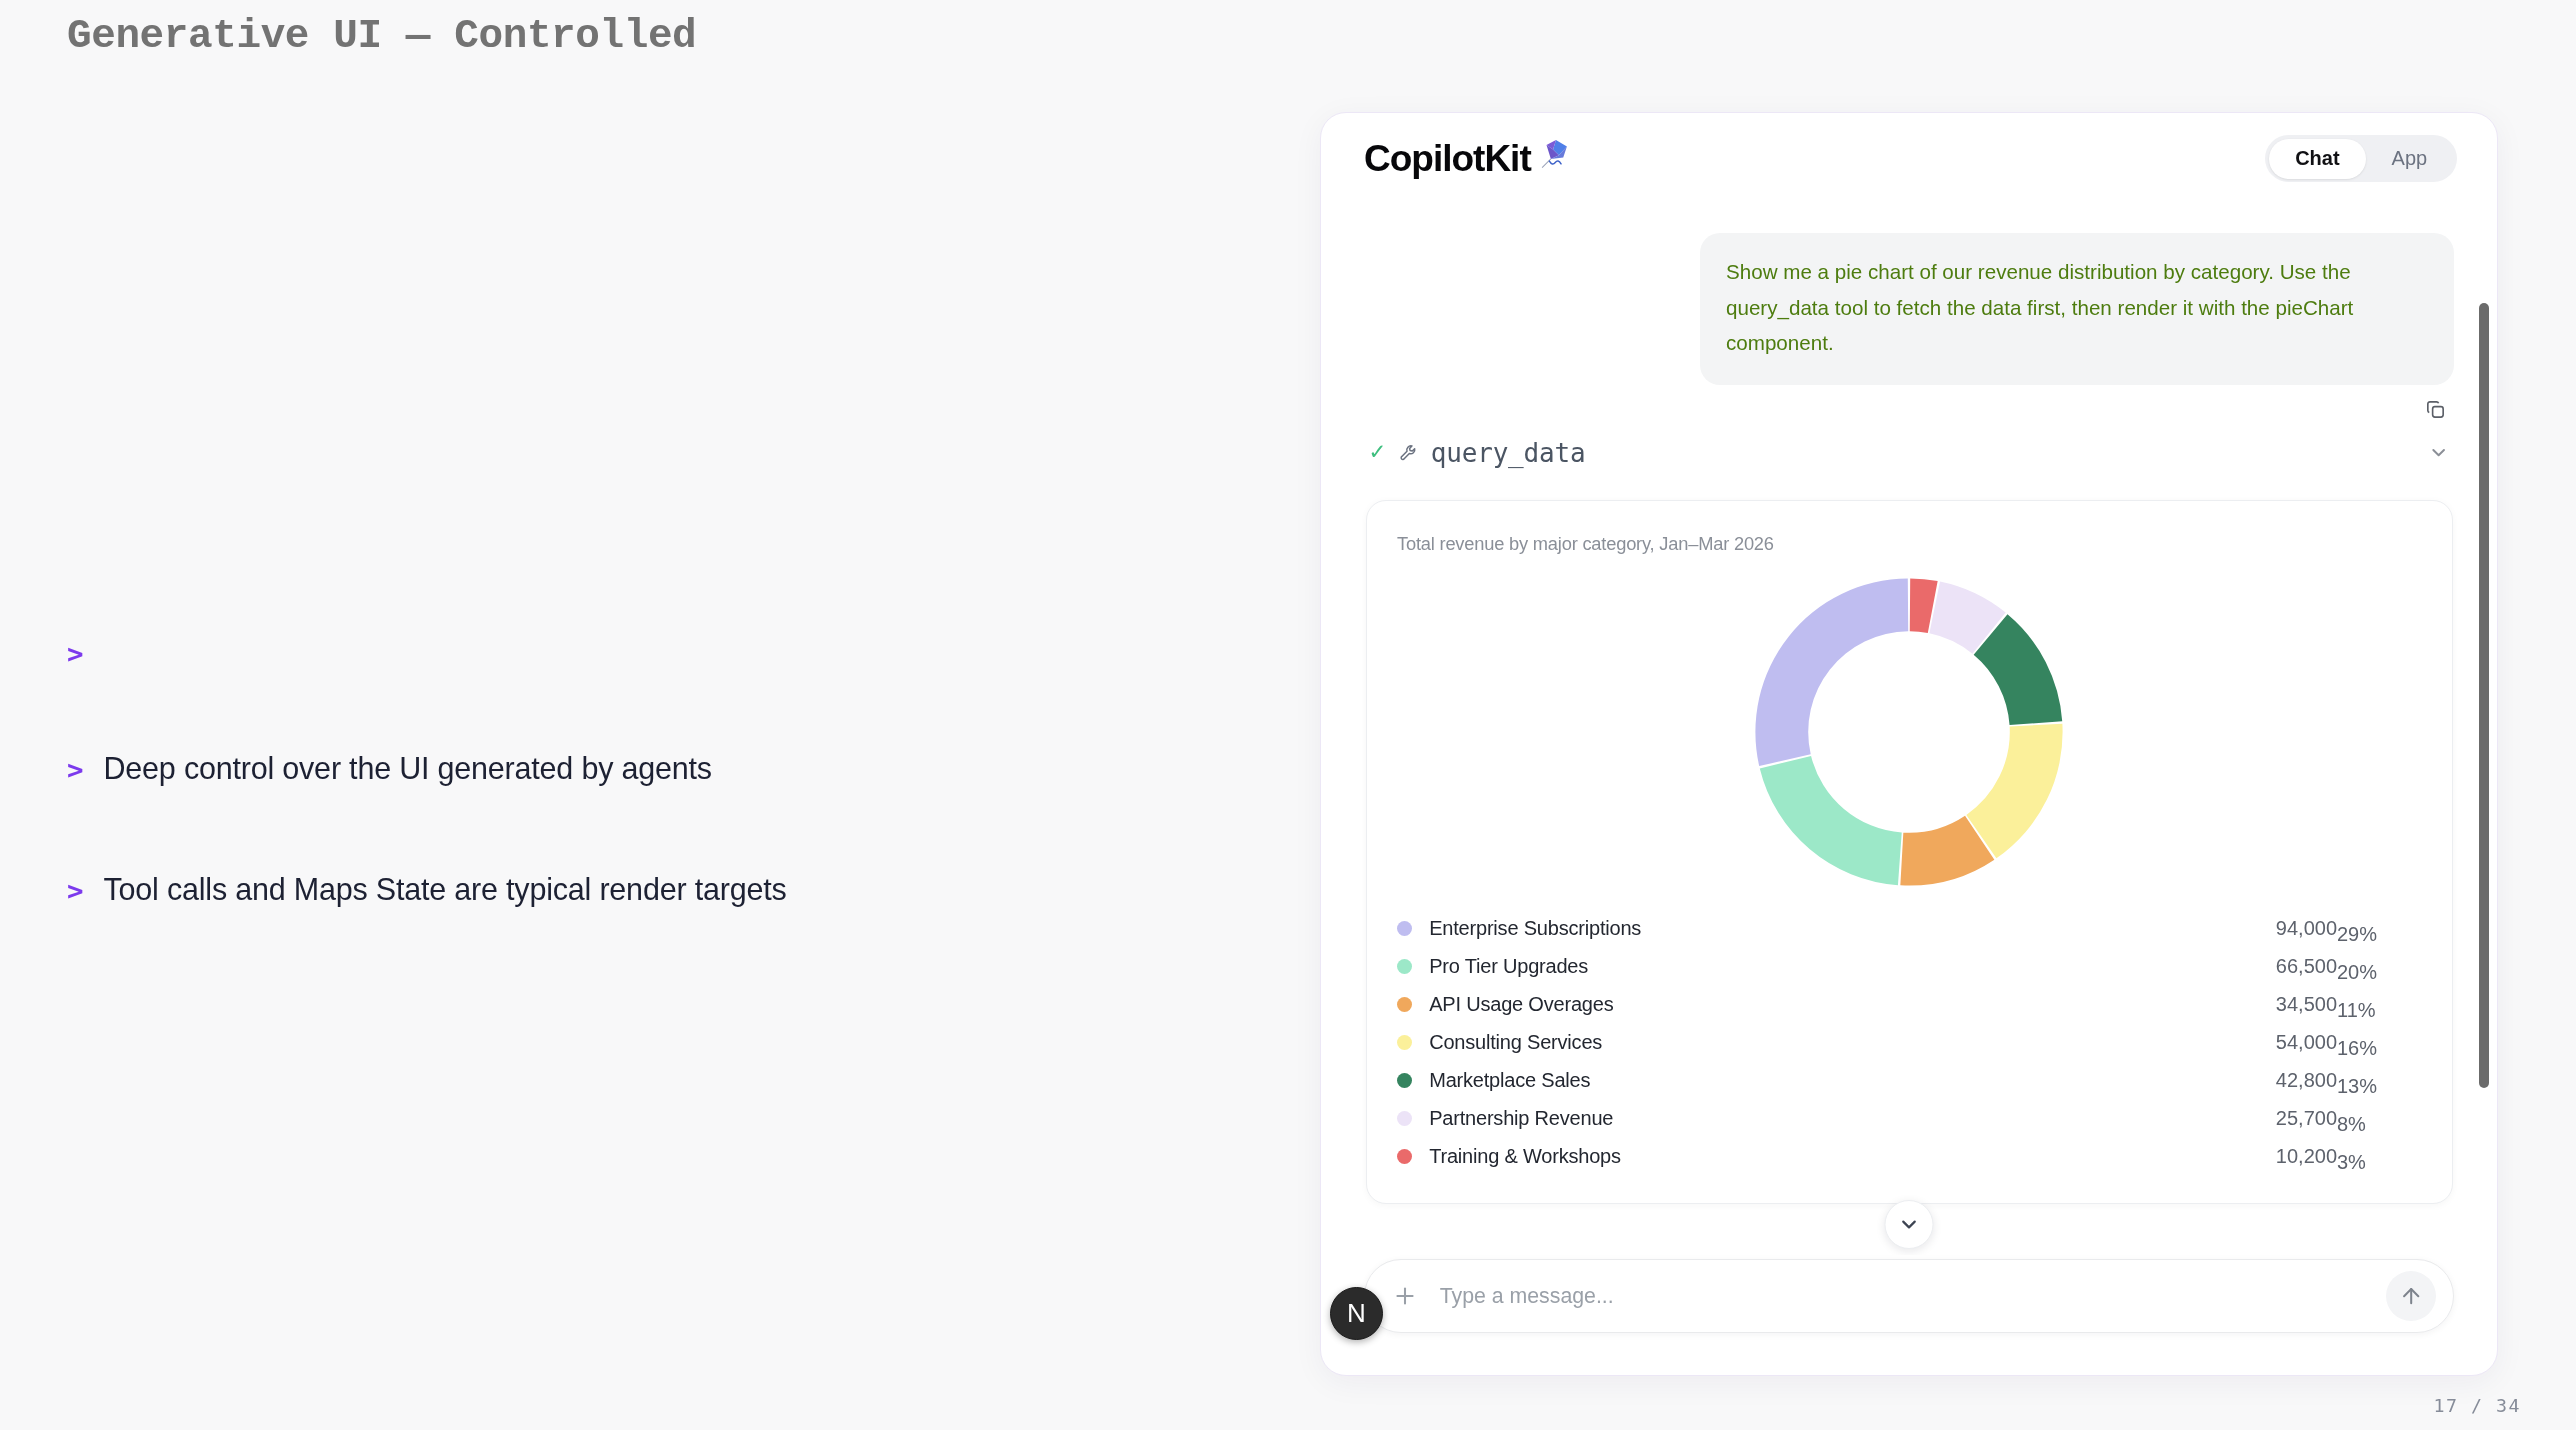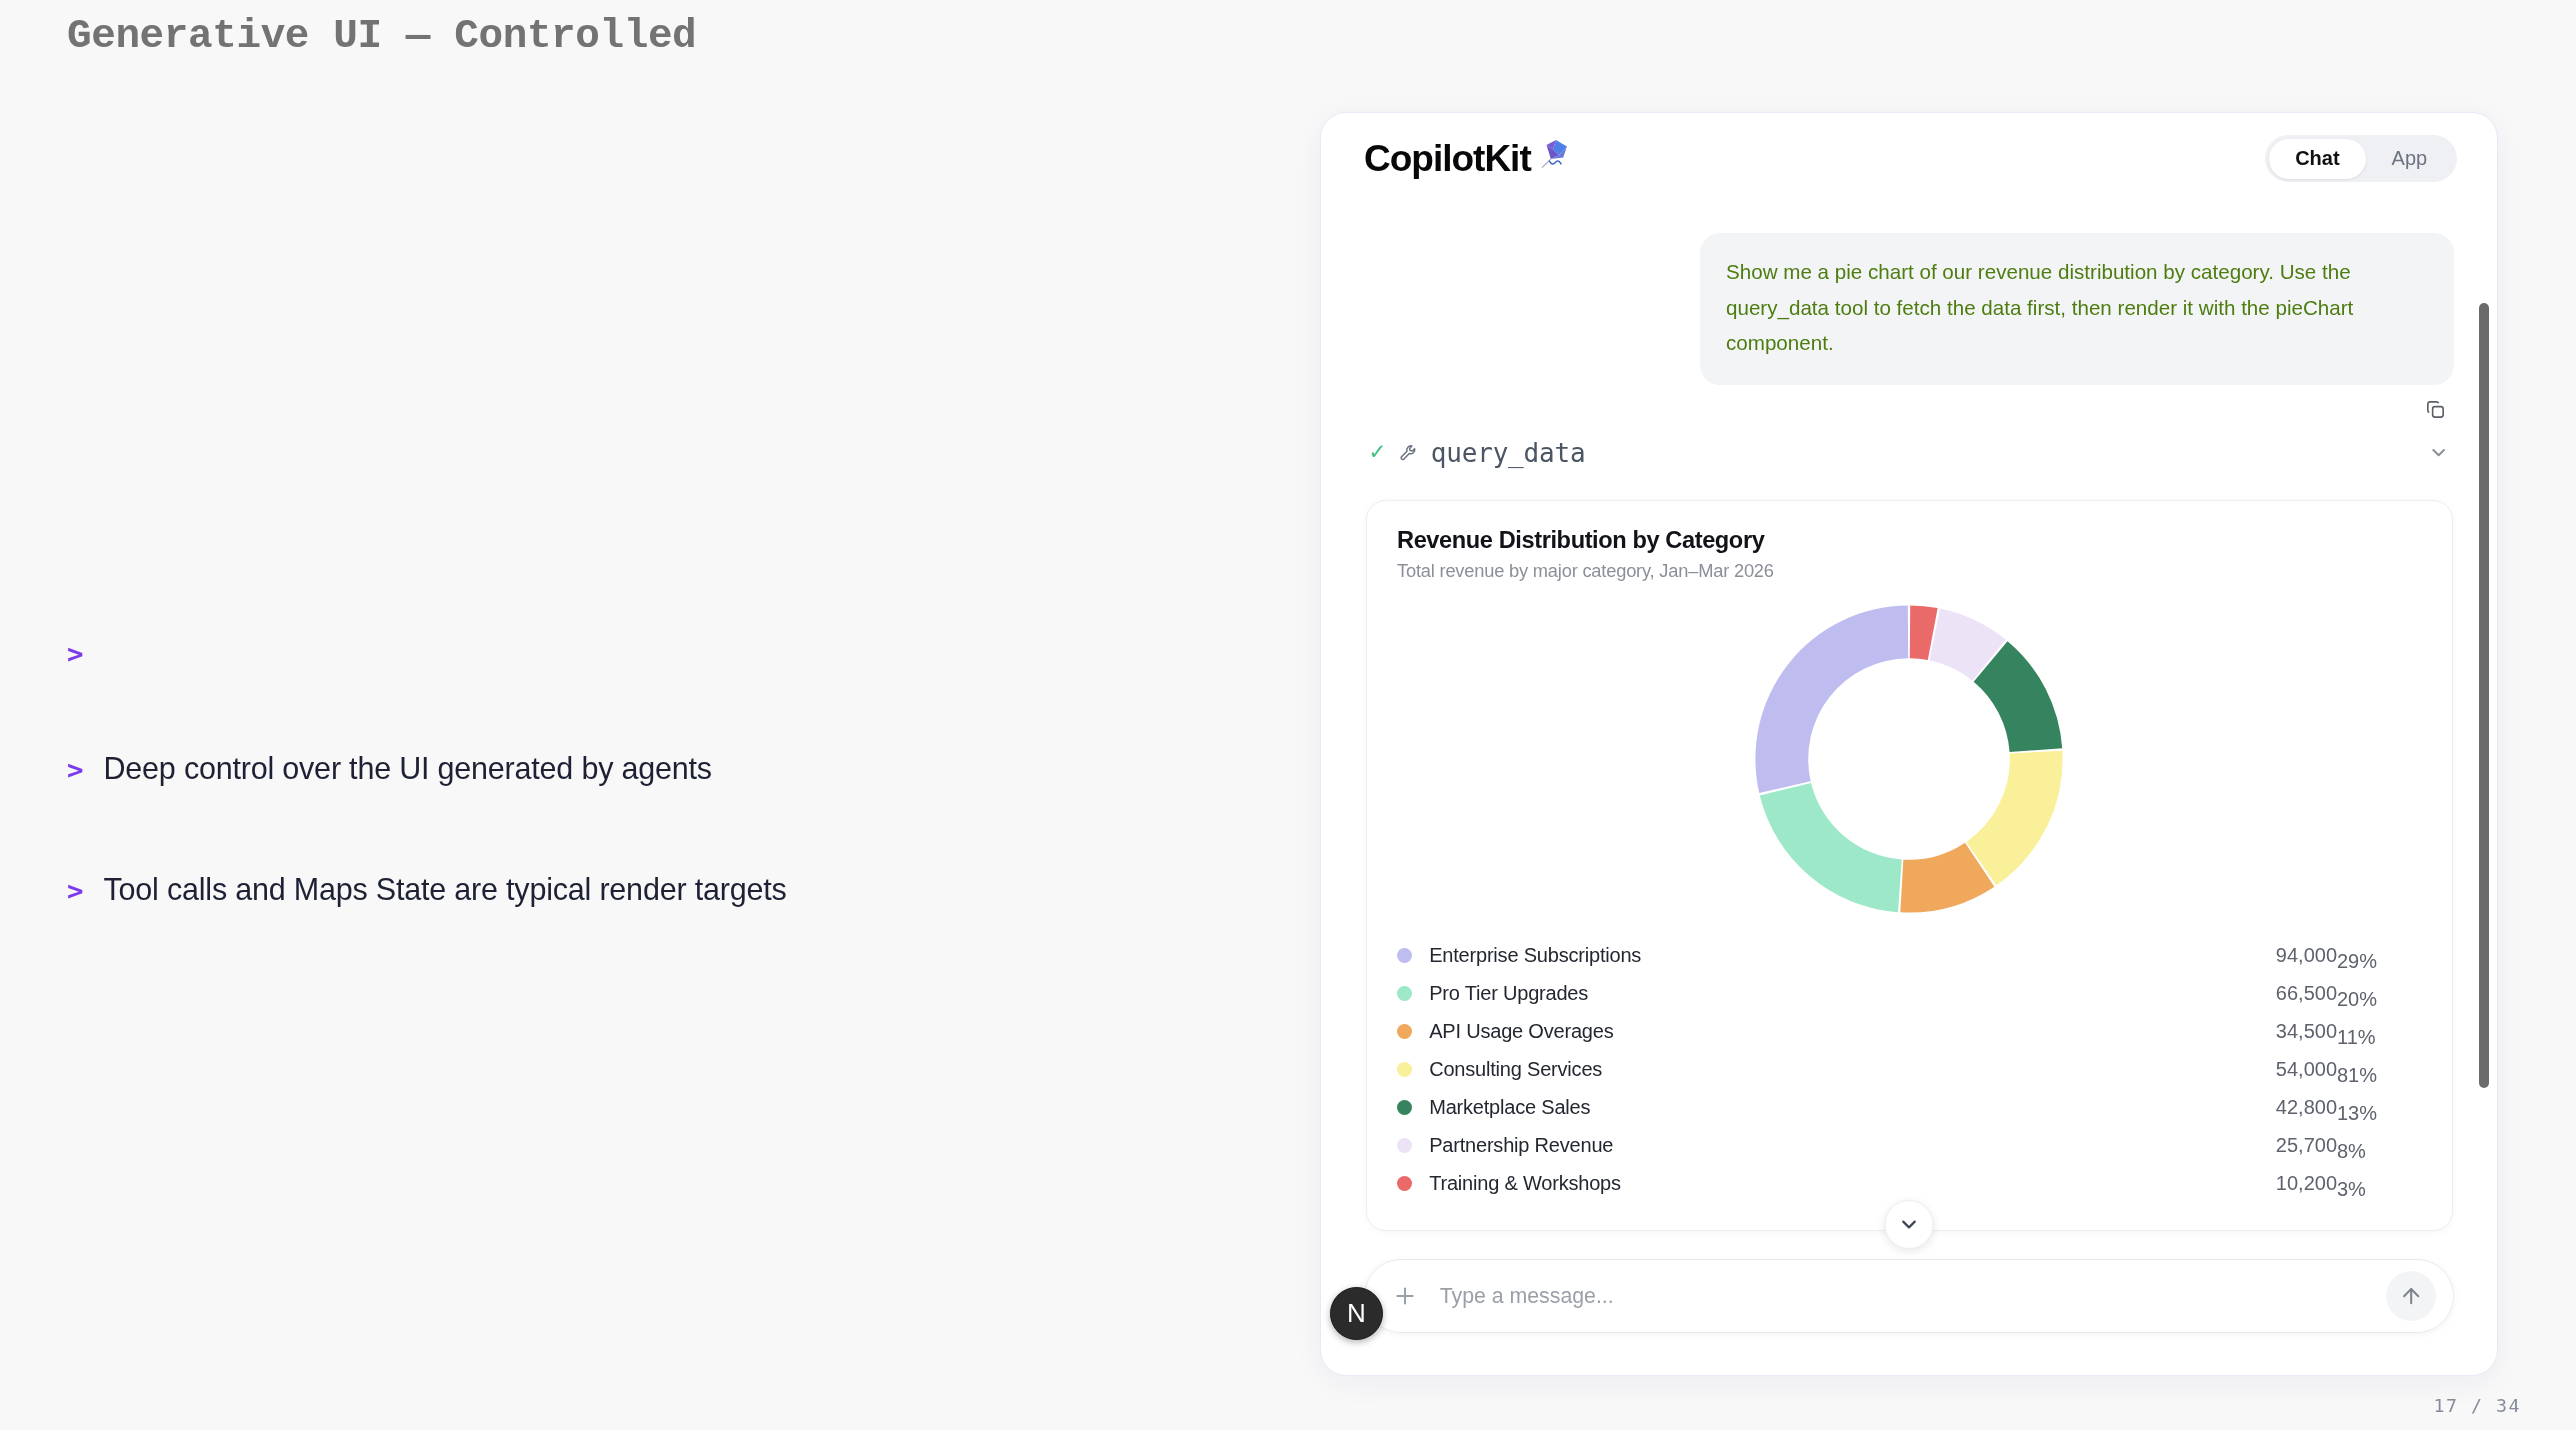"Revenue Distribution by Category" div.chart-title { html: <div>Revenue Distribution by Category</div> -> none }
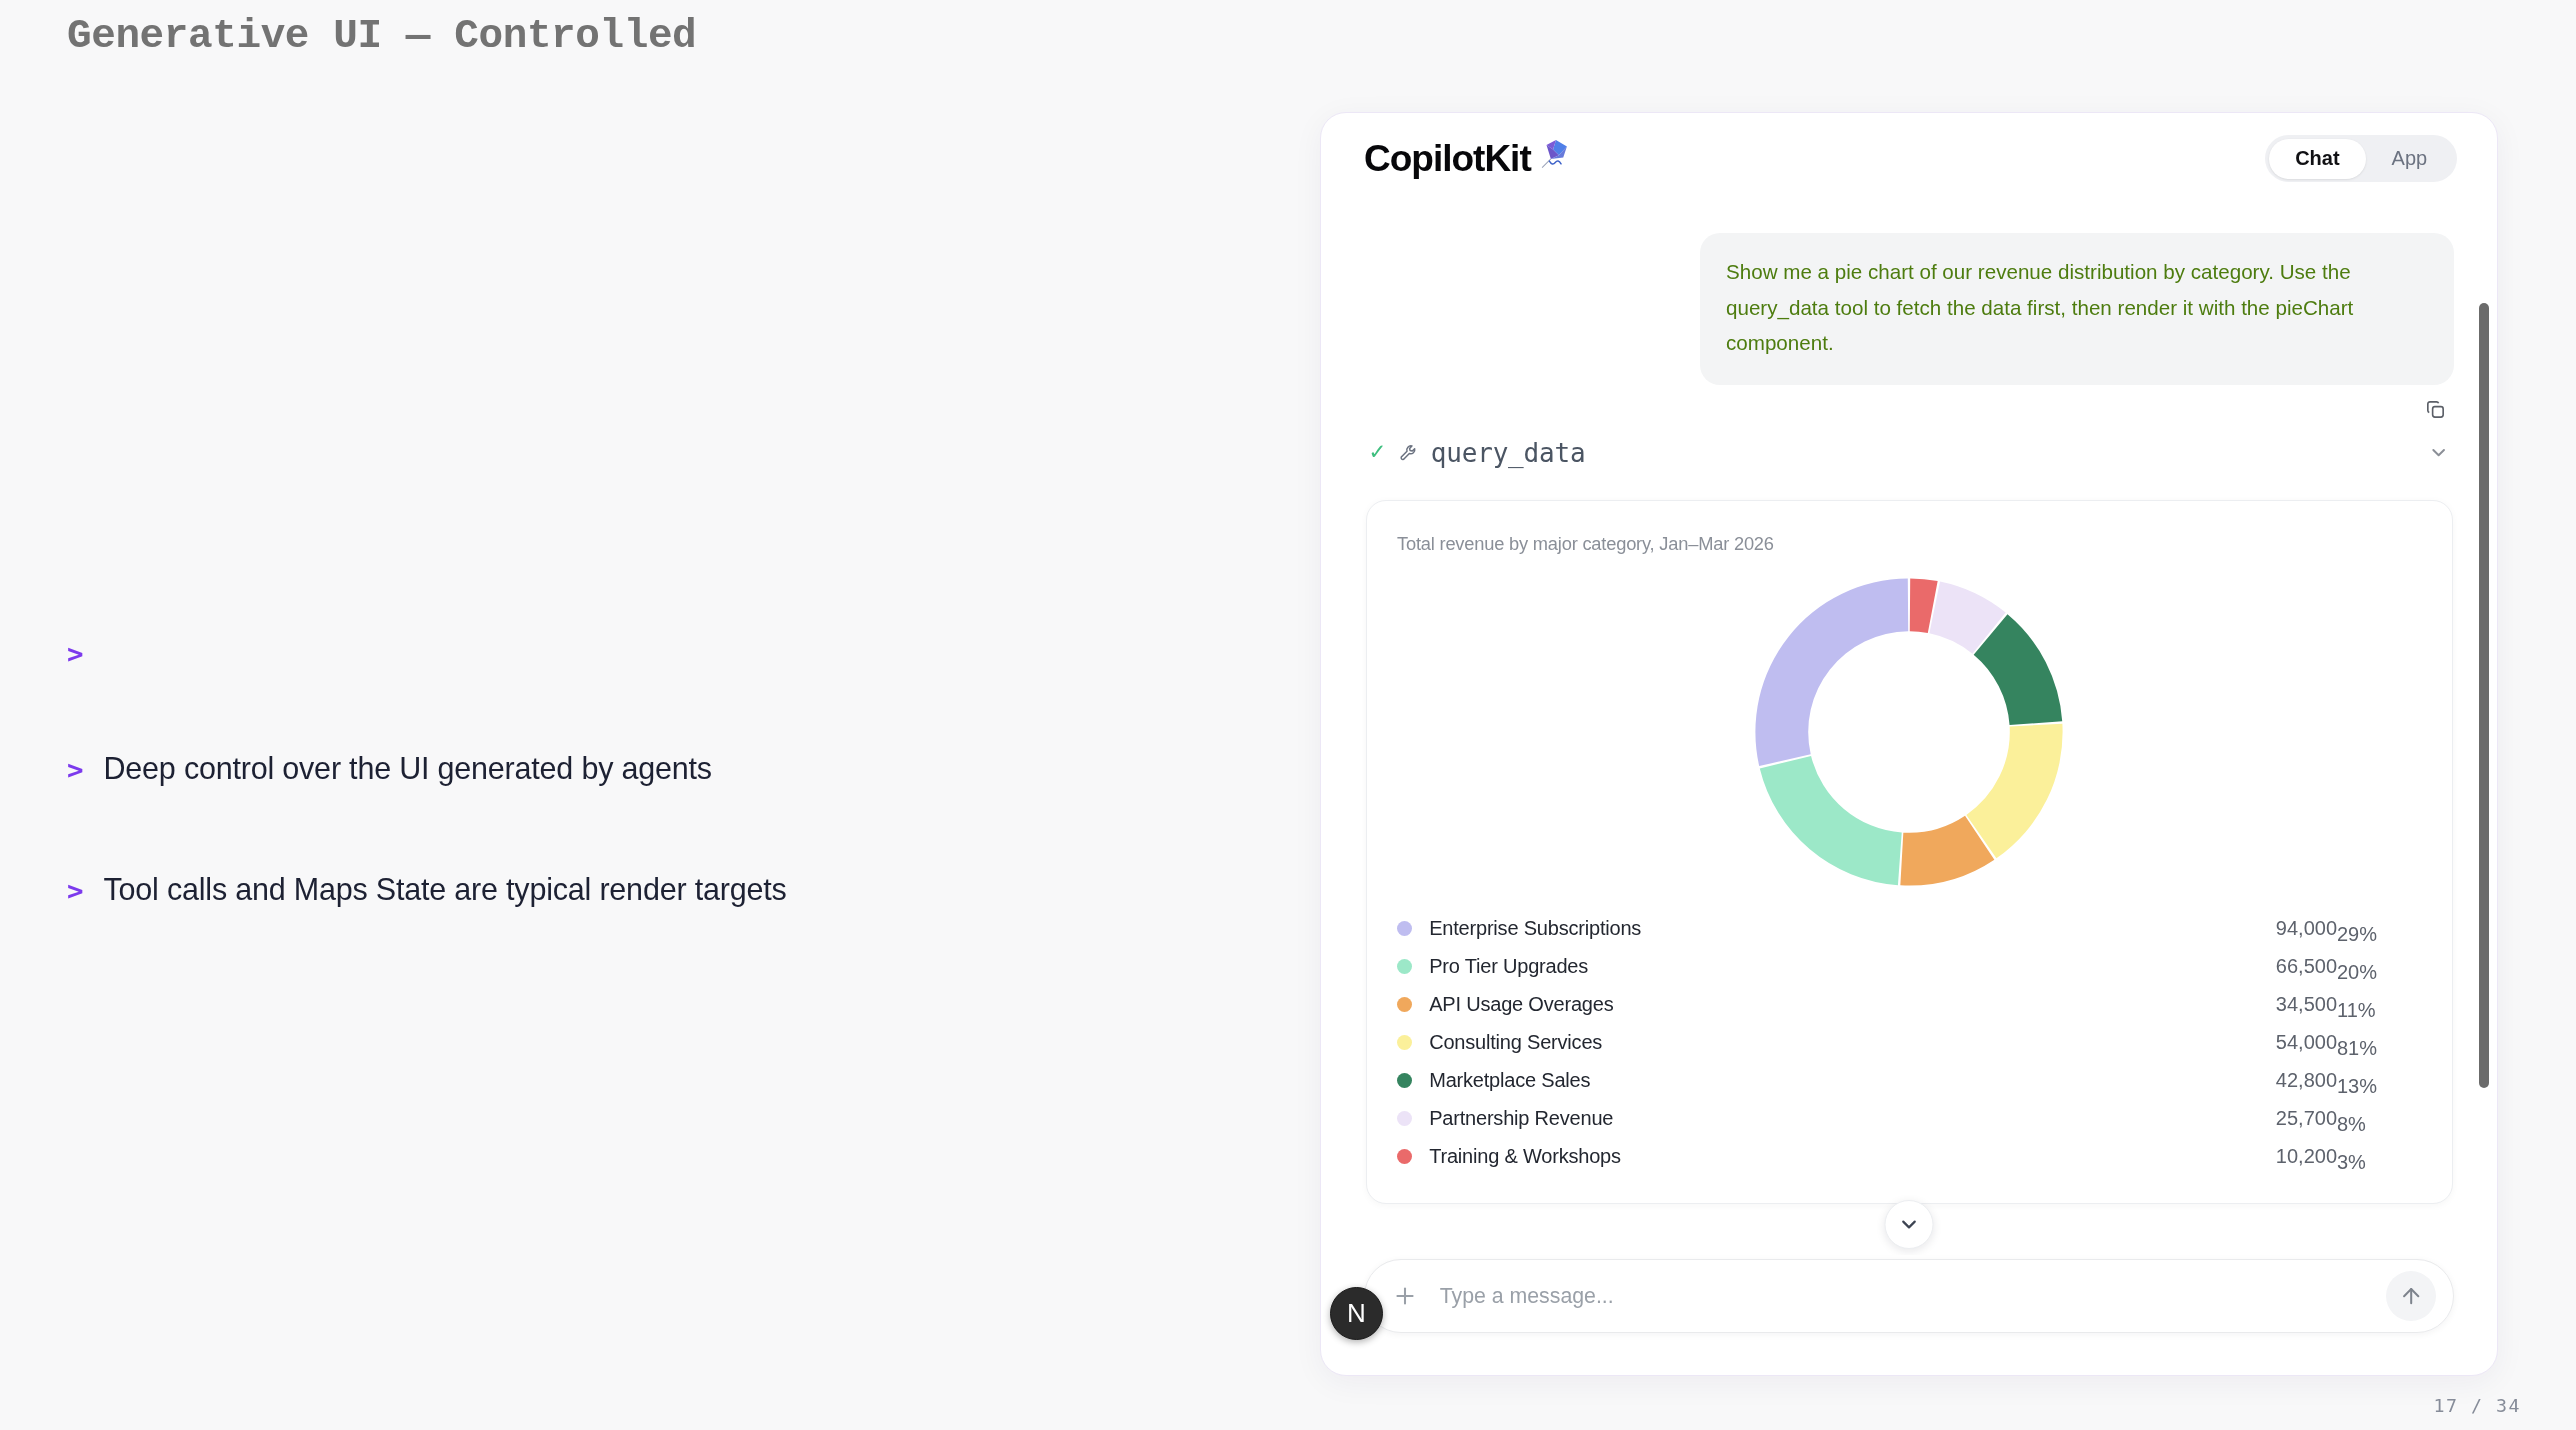"81%" span.legend-pct { text: 81% -> 16% }
